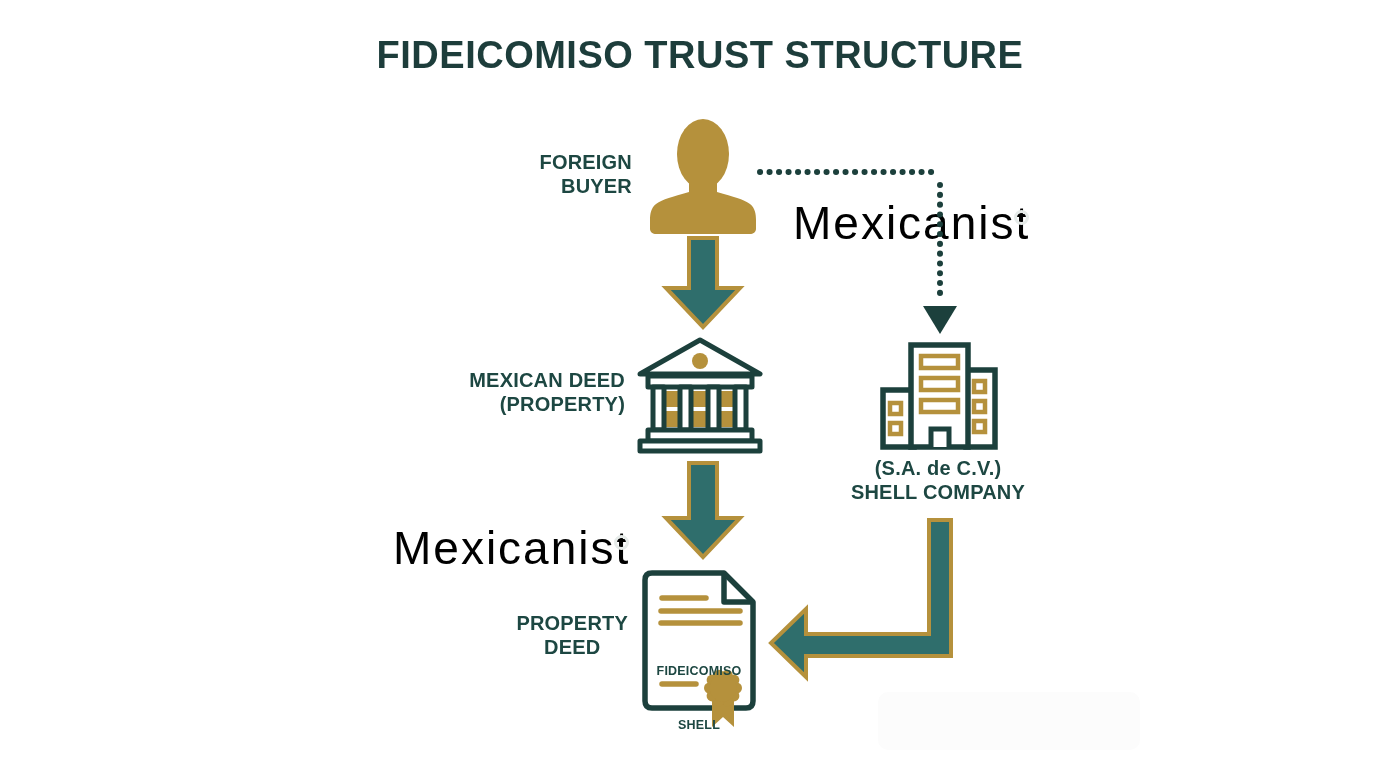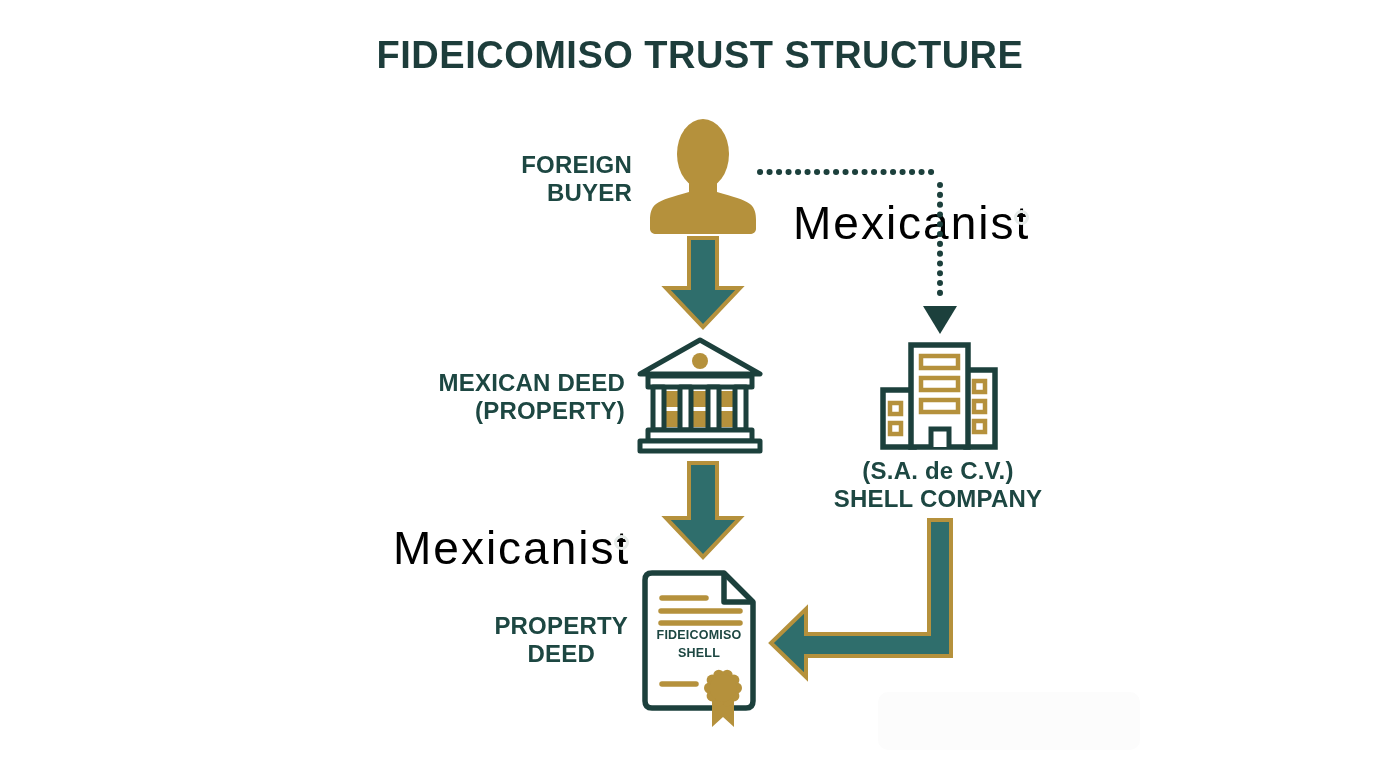"FOREIGN" .label { font-size: 24px -> 20px }
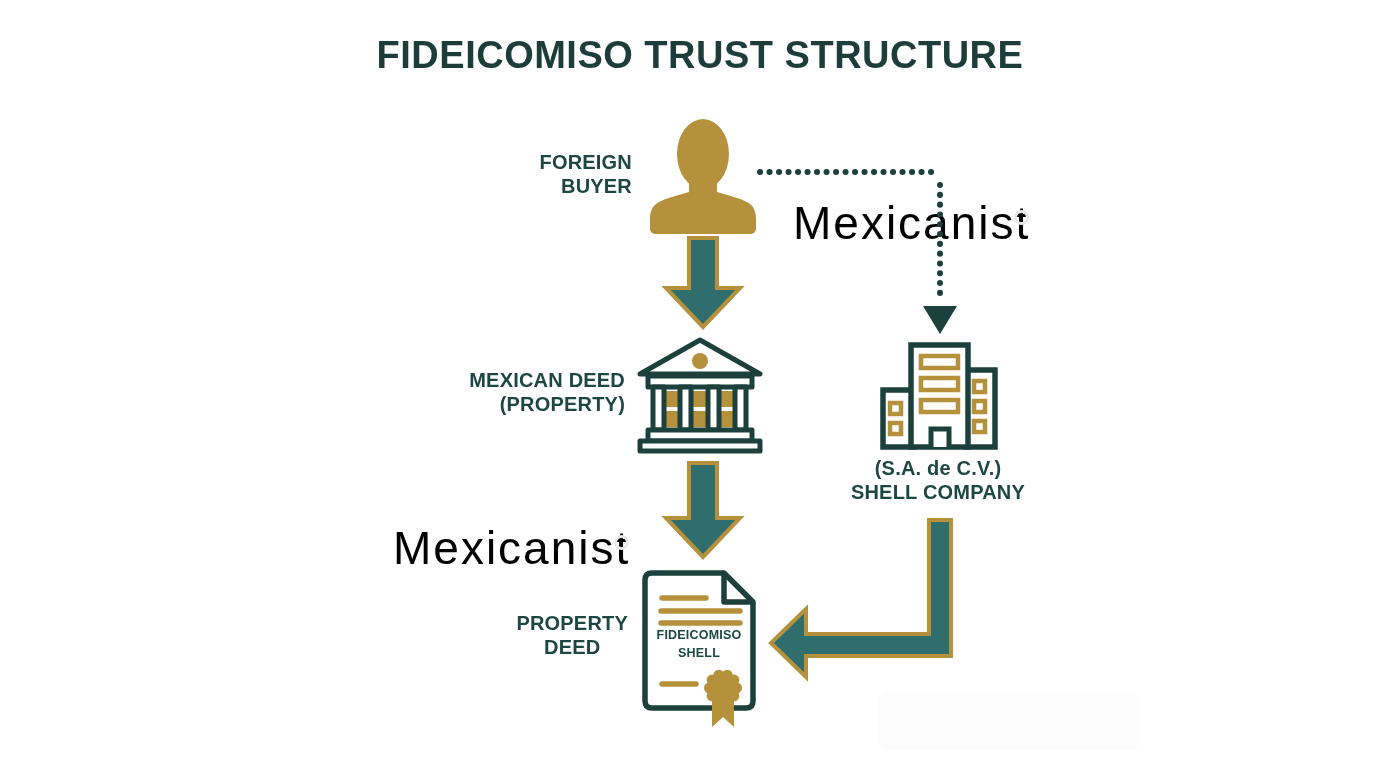"FIDEICOMISO" .deed-text span { margin-top: none -> 36px }
